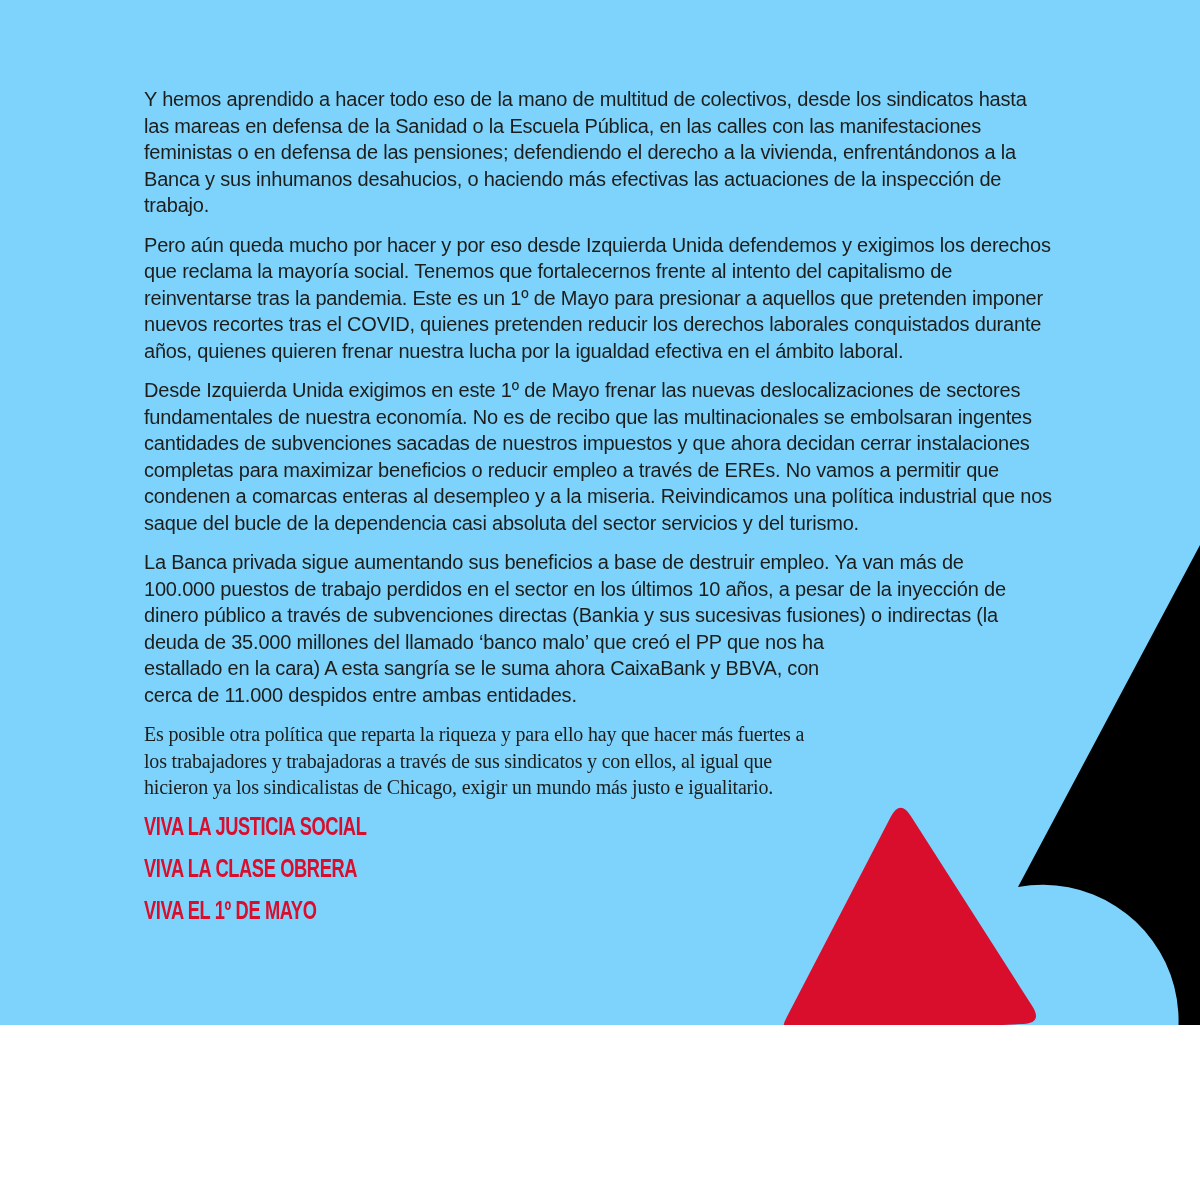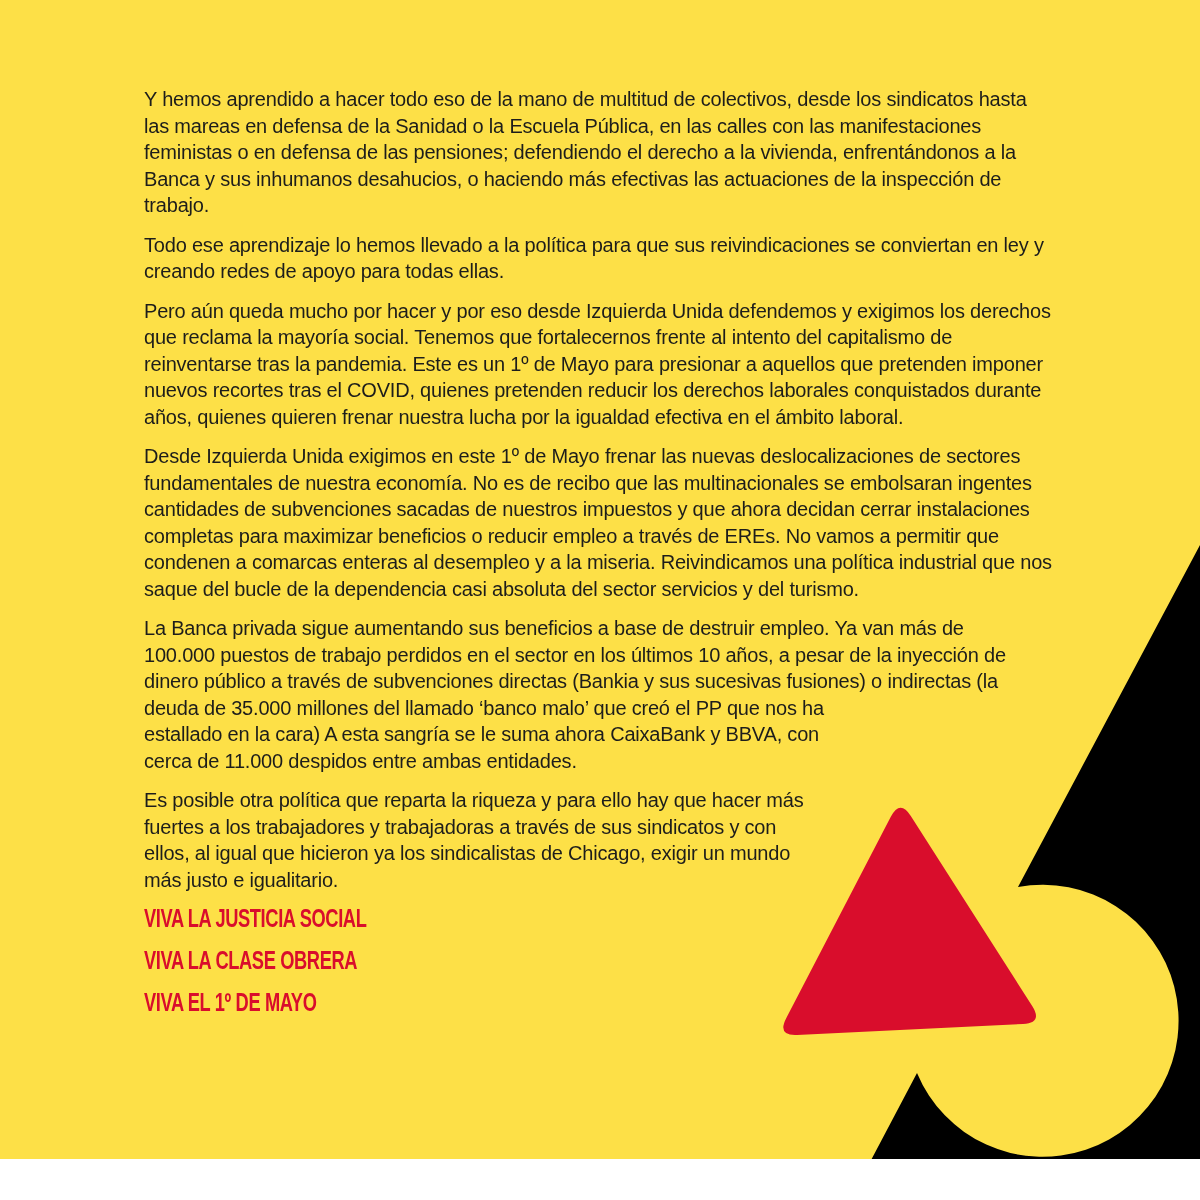"Y hemos aprendido a hacer" .page { background: #fde047 -> #7dd3fc; height: 1159px -> 1025px }
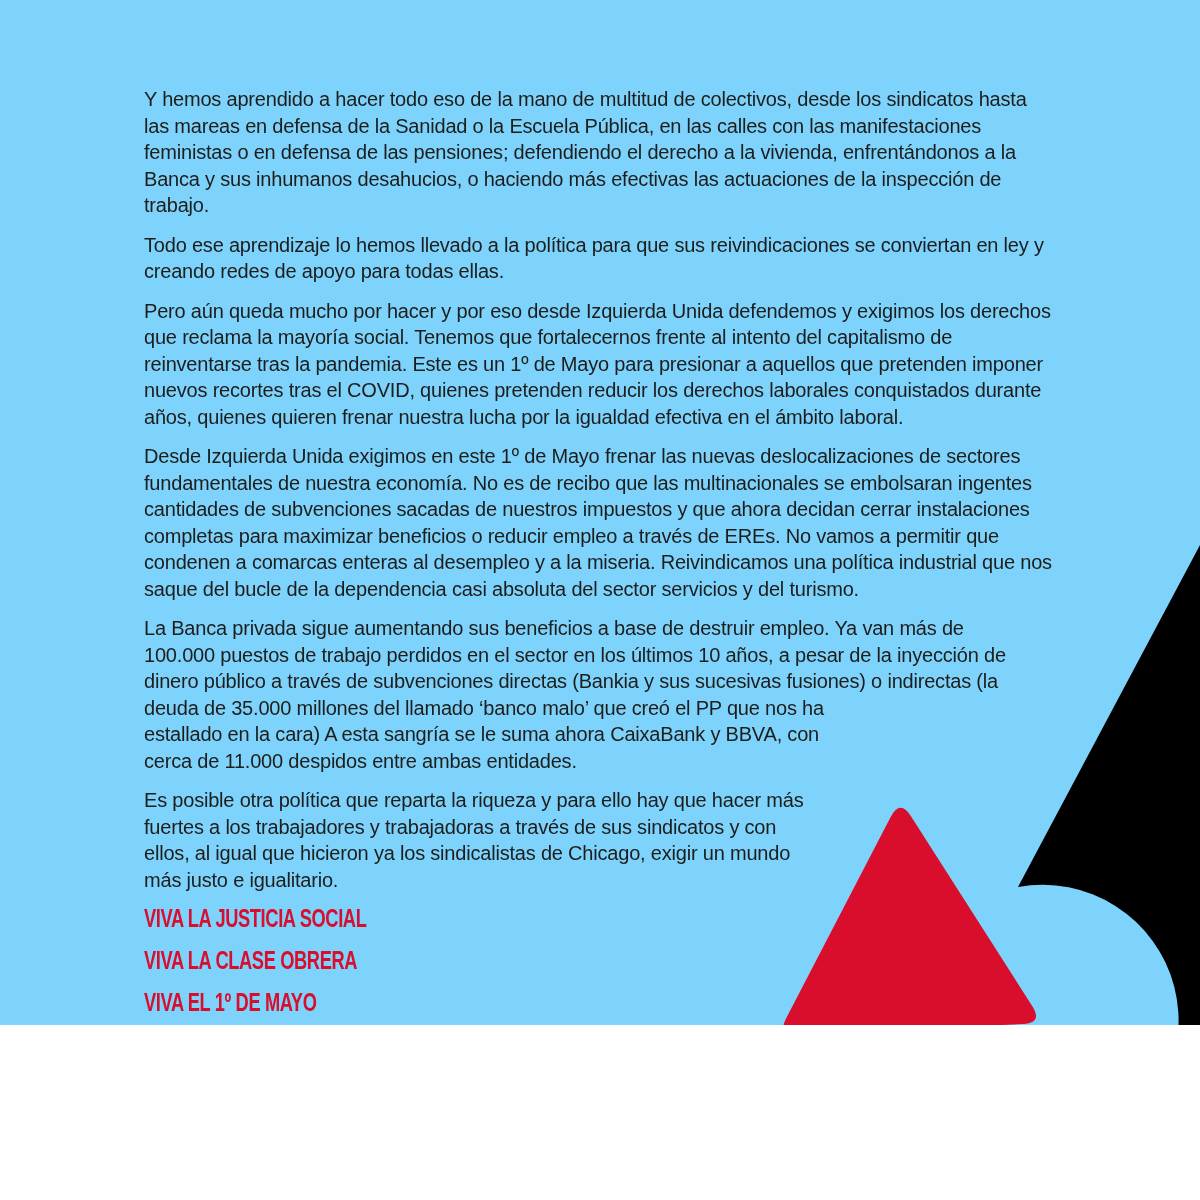"Todo ese aprendizaje lo hemos" p { html: <p>Todo ese aprendizaje lo hemos llevado a la política para que sus reivindicaciones se conviertan en ley y creando redes de apoyo para todas ellas.</p> -> none }
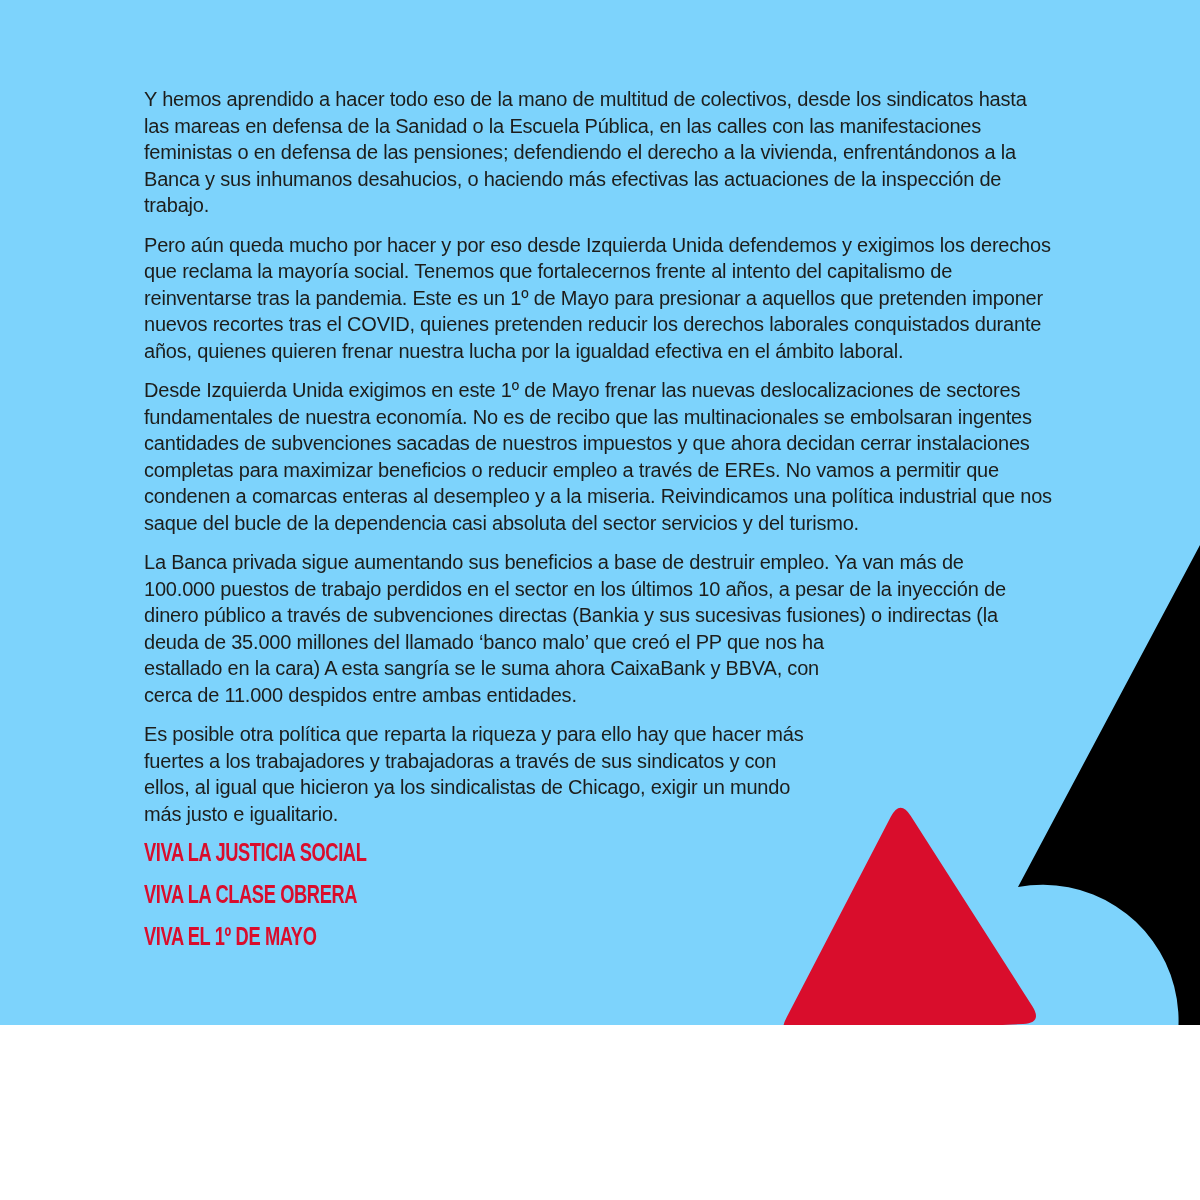"Es posible otra política que" .para-narrow { font-family: none -> Liberation Serif, serif }
